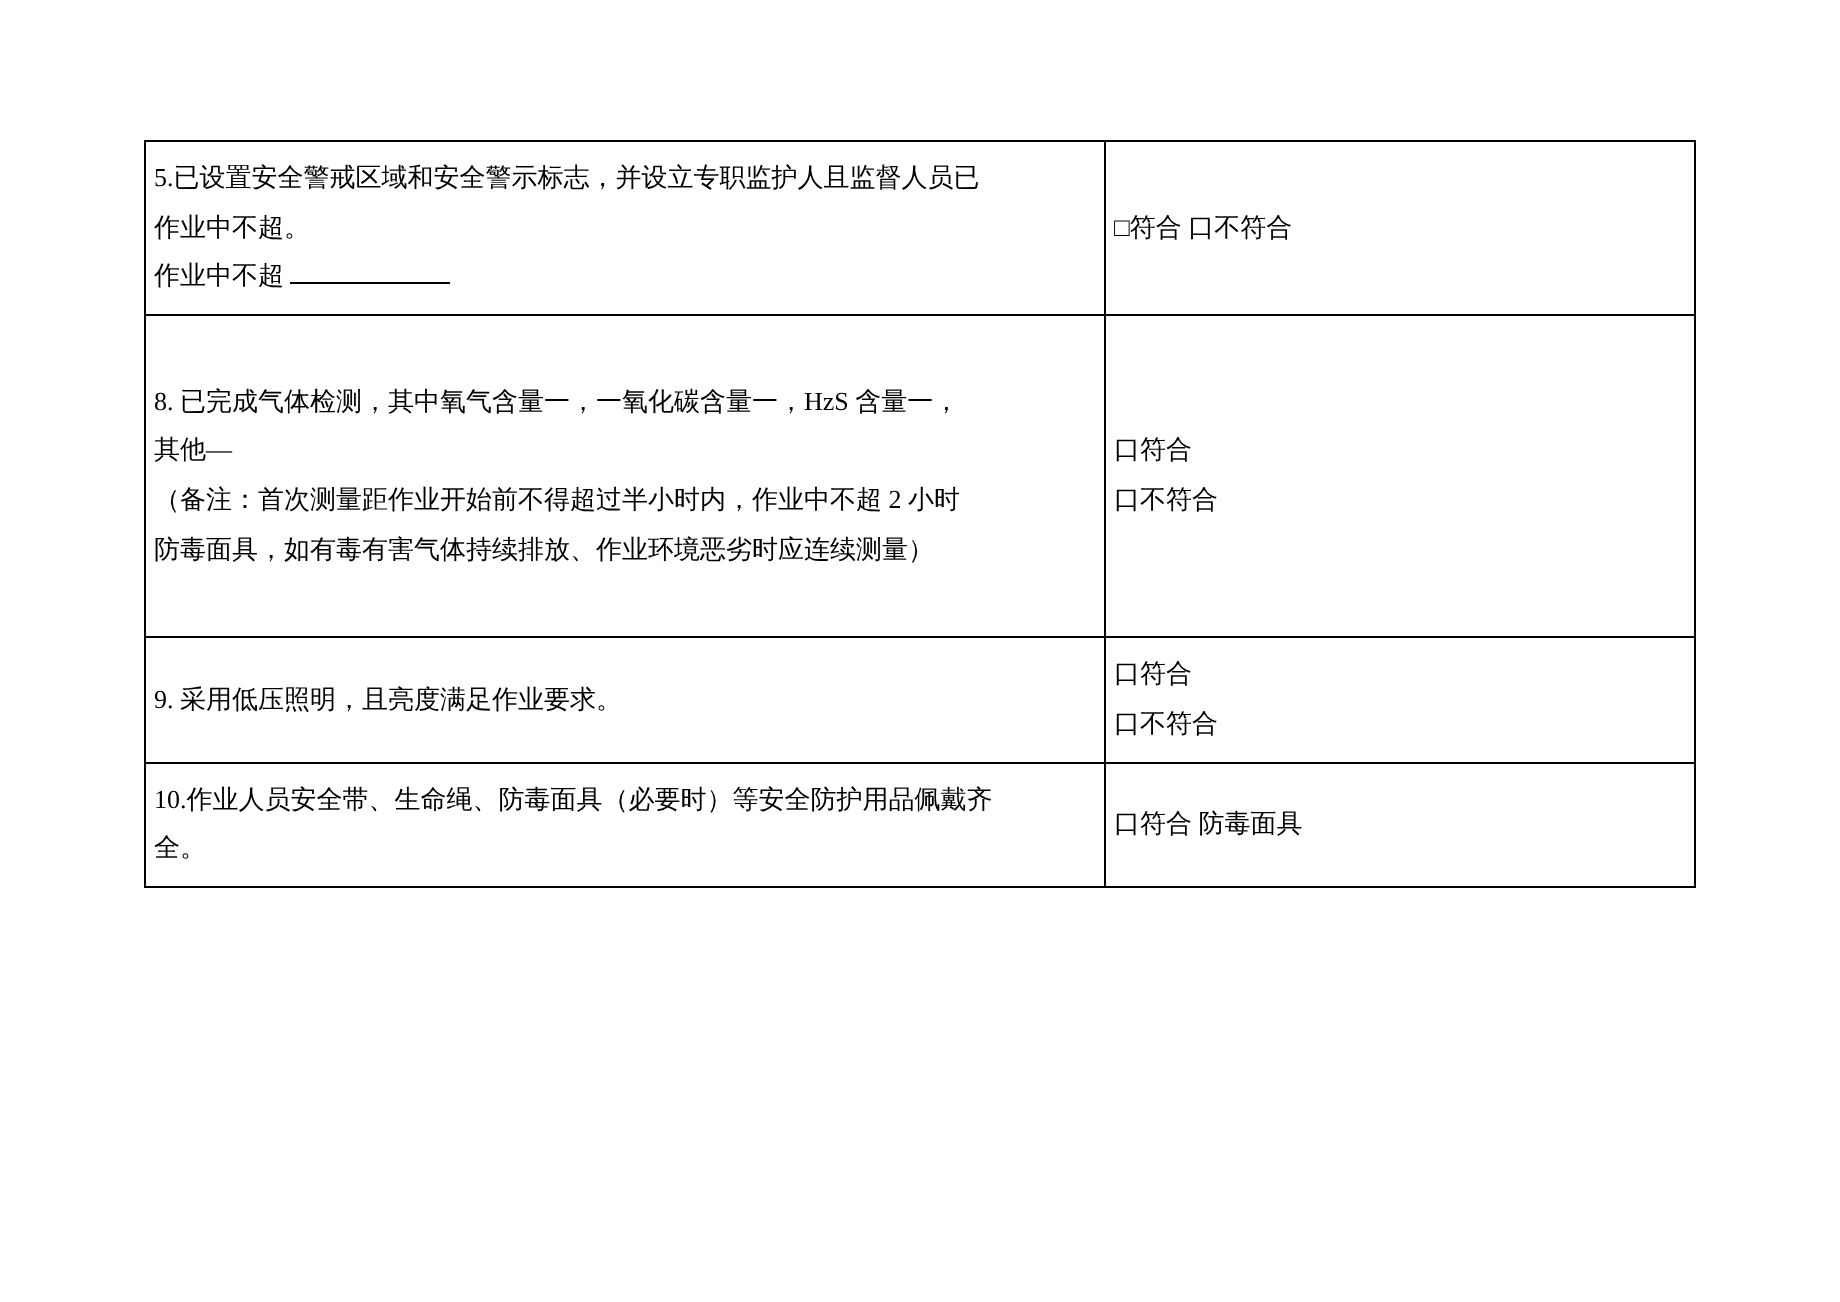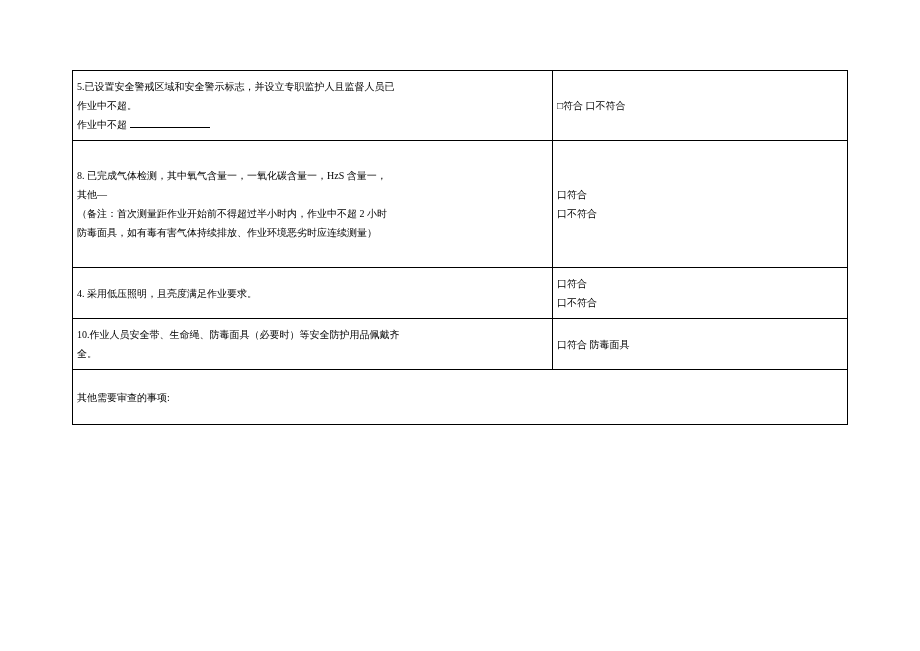"5.已设置安全警戒区域和安全警示标志，并设立专职监护人且监督人员已" .form-table td { font-size: 10px -> 13px }
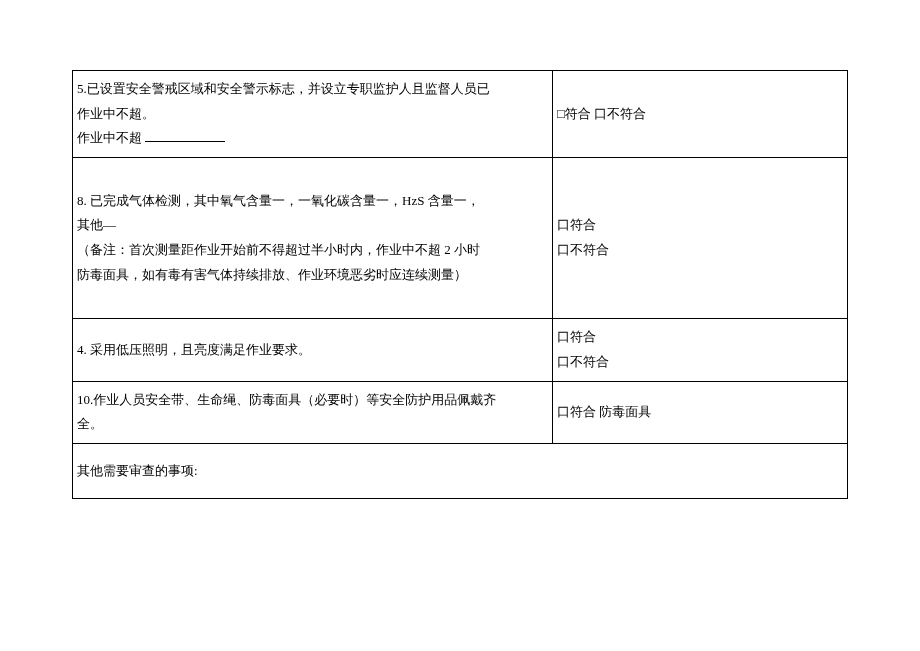"4. 采用低压照明，且亮度满足作业要求。" td.desc { text: 4 -> 9 }
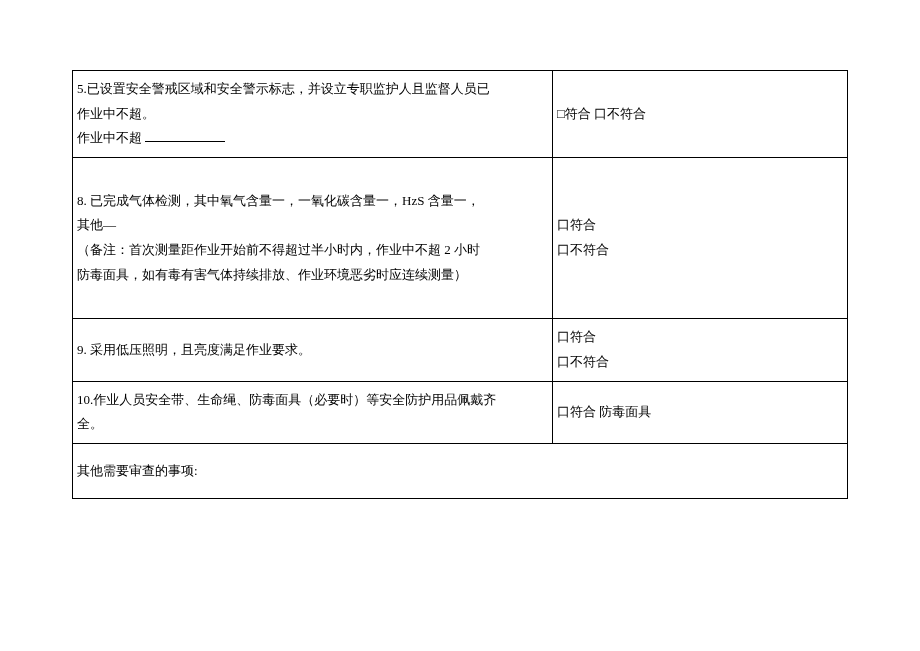"其他需要审查的事项:" tr { html: <tr> <td> <span>其他需要审查的事项:</span> </td> </tr> -> none }
